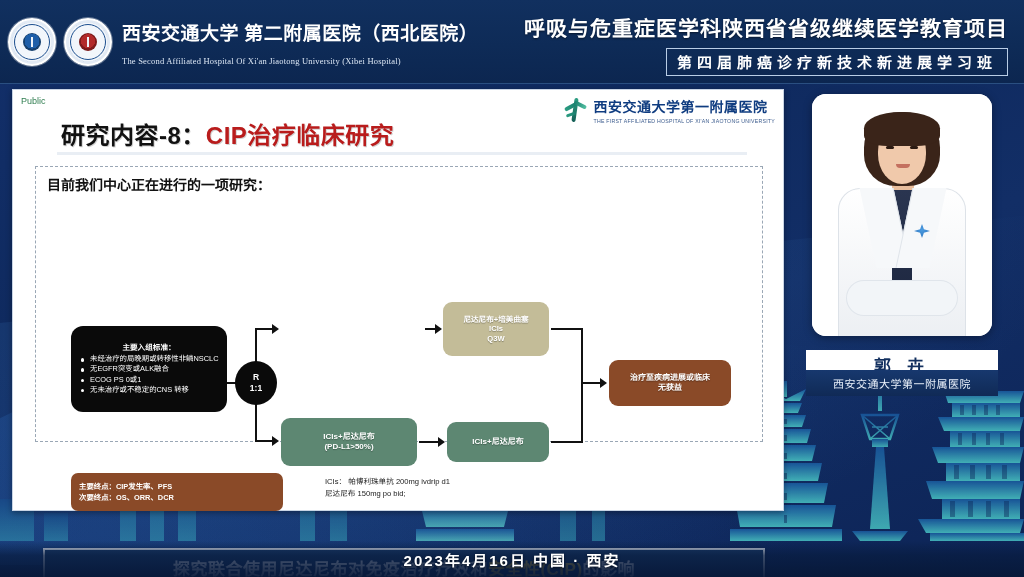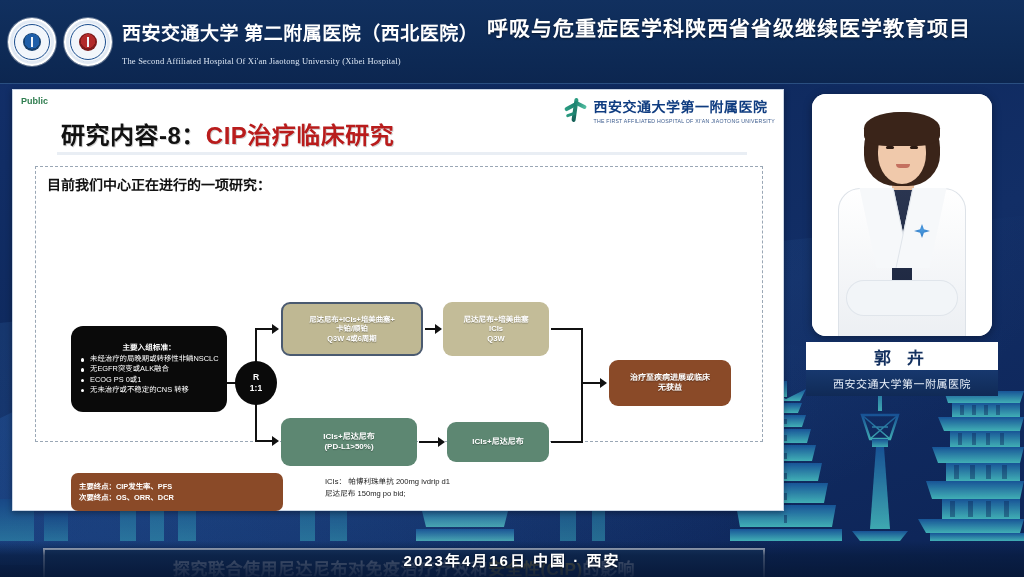"呼吸与危重症医学科陕西省省级继续医学教育项目" .header-right { right: 10px -> 16px; text-align: center -> right }
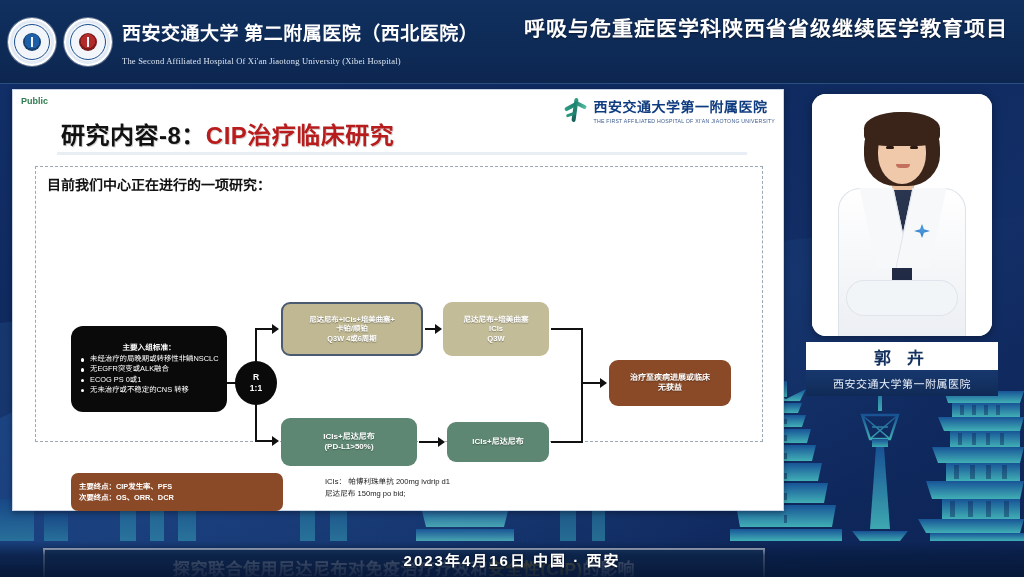"第四届肺癌诊疗新技术新进展学习班" div.conf-sub-wrap { html: none -> <div> <div>第四届肺癌诊疗新技术新进展学习班</div> </div> }
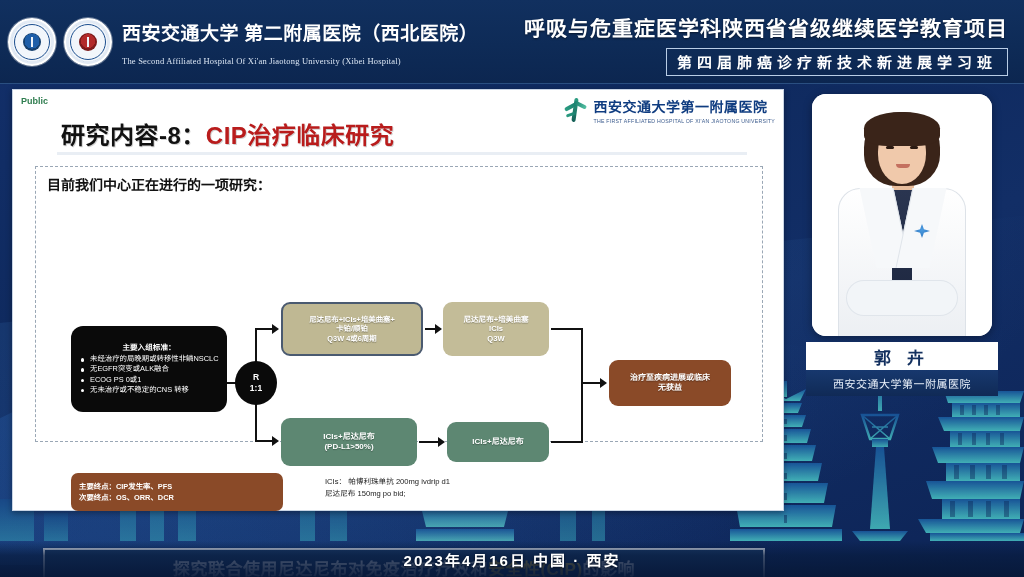"Public" .public-tag { font-weight: 700 -> 400 }
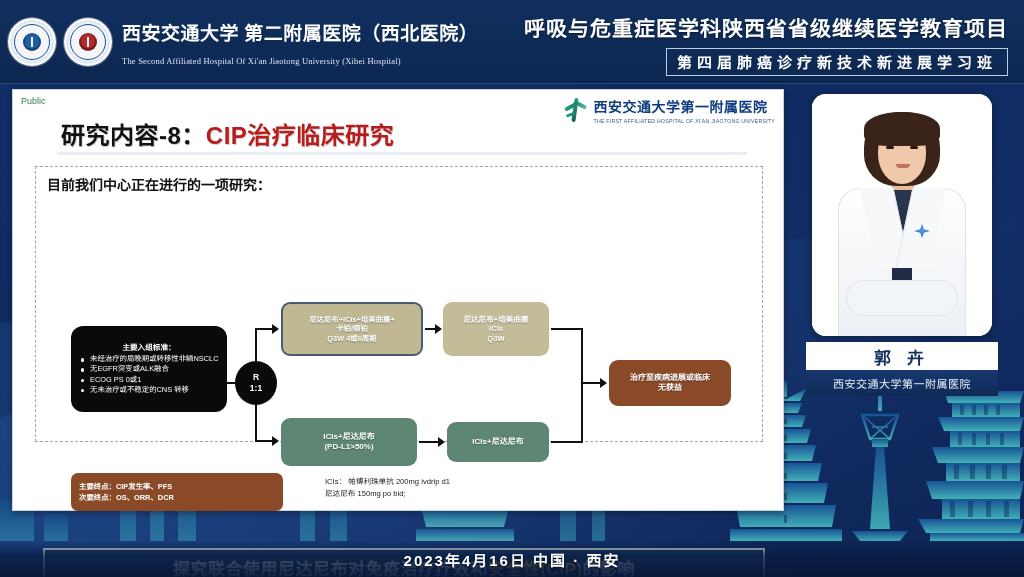"尼达尼布+ICIs+培美曲塞+" div.node { html: <div> <div>尼达尼布+ICIs+培美曲塞+</div> <div>卡铂/顺铂</div> <div>Q3W 4或6周期</div> </div> -> none }
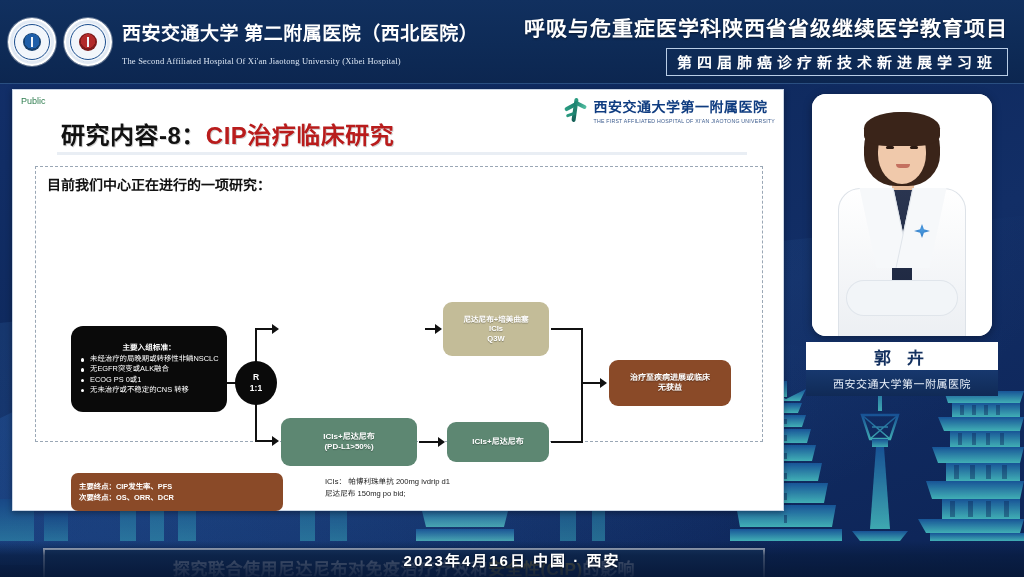"郭 卉" .name-box { top: 342px -> 350px }
